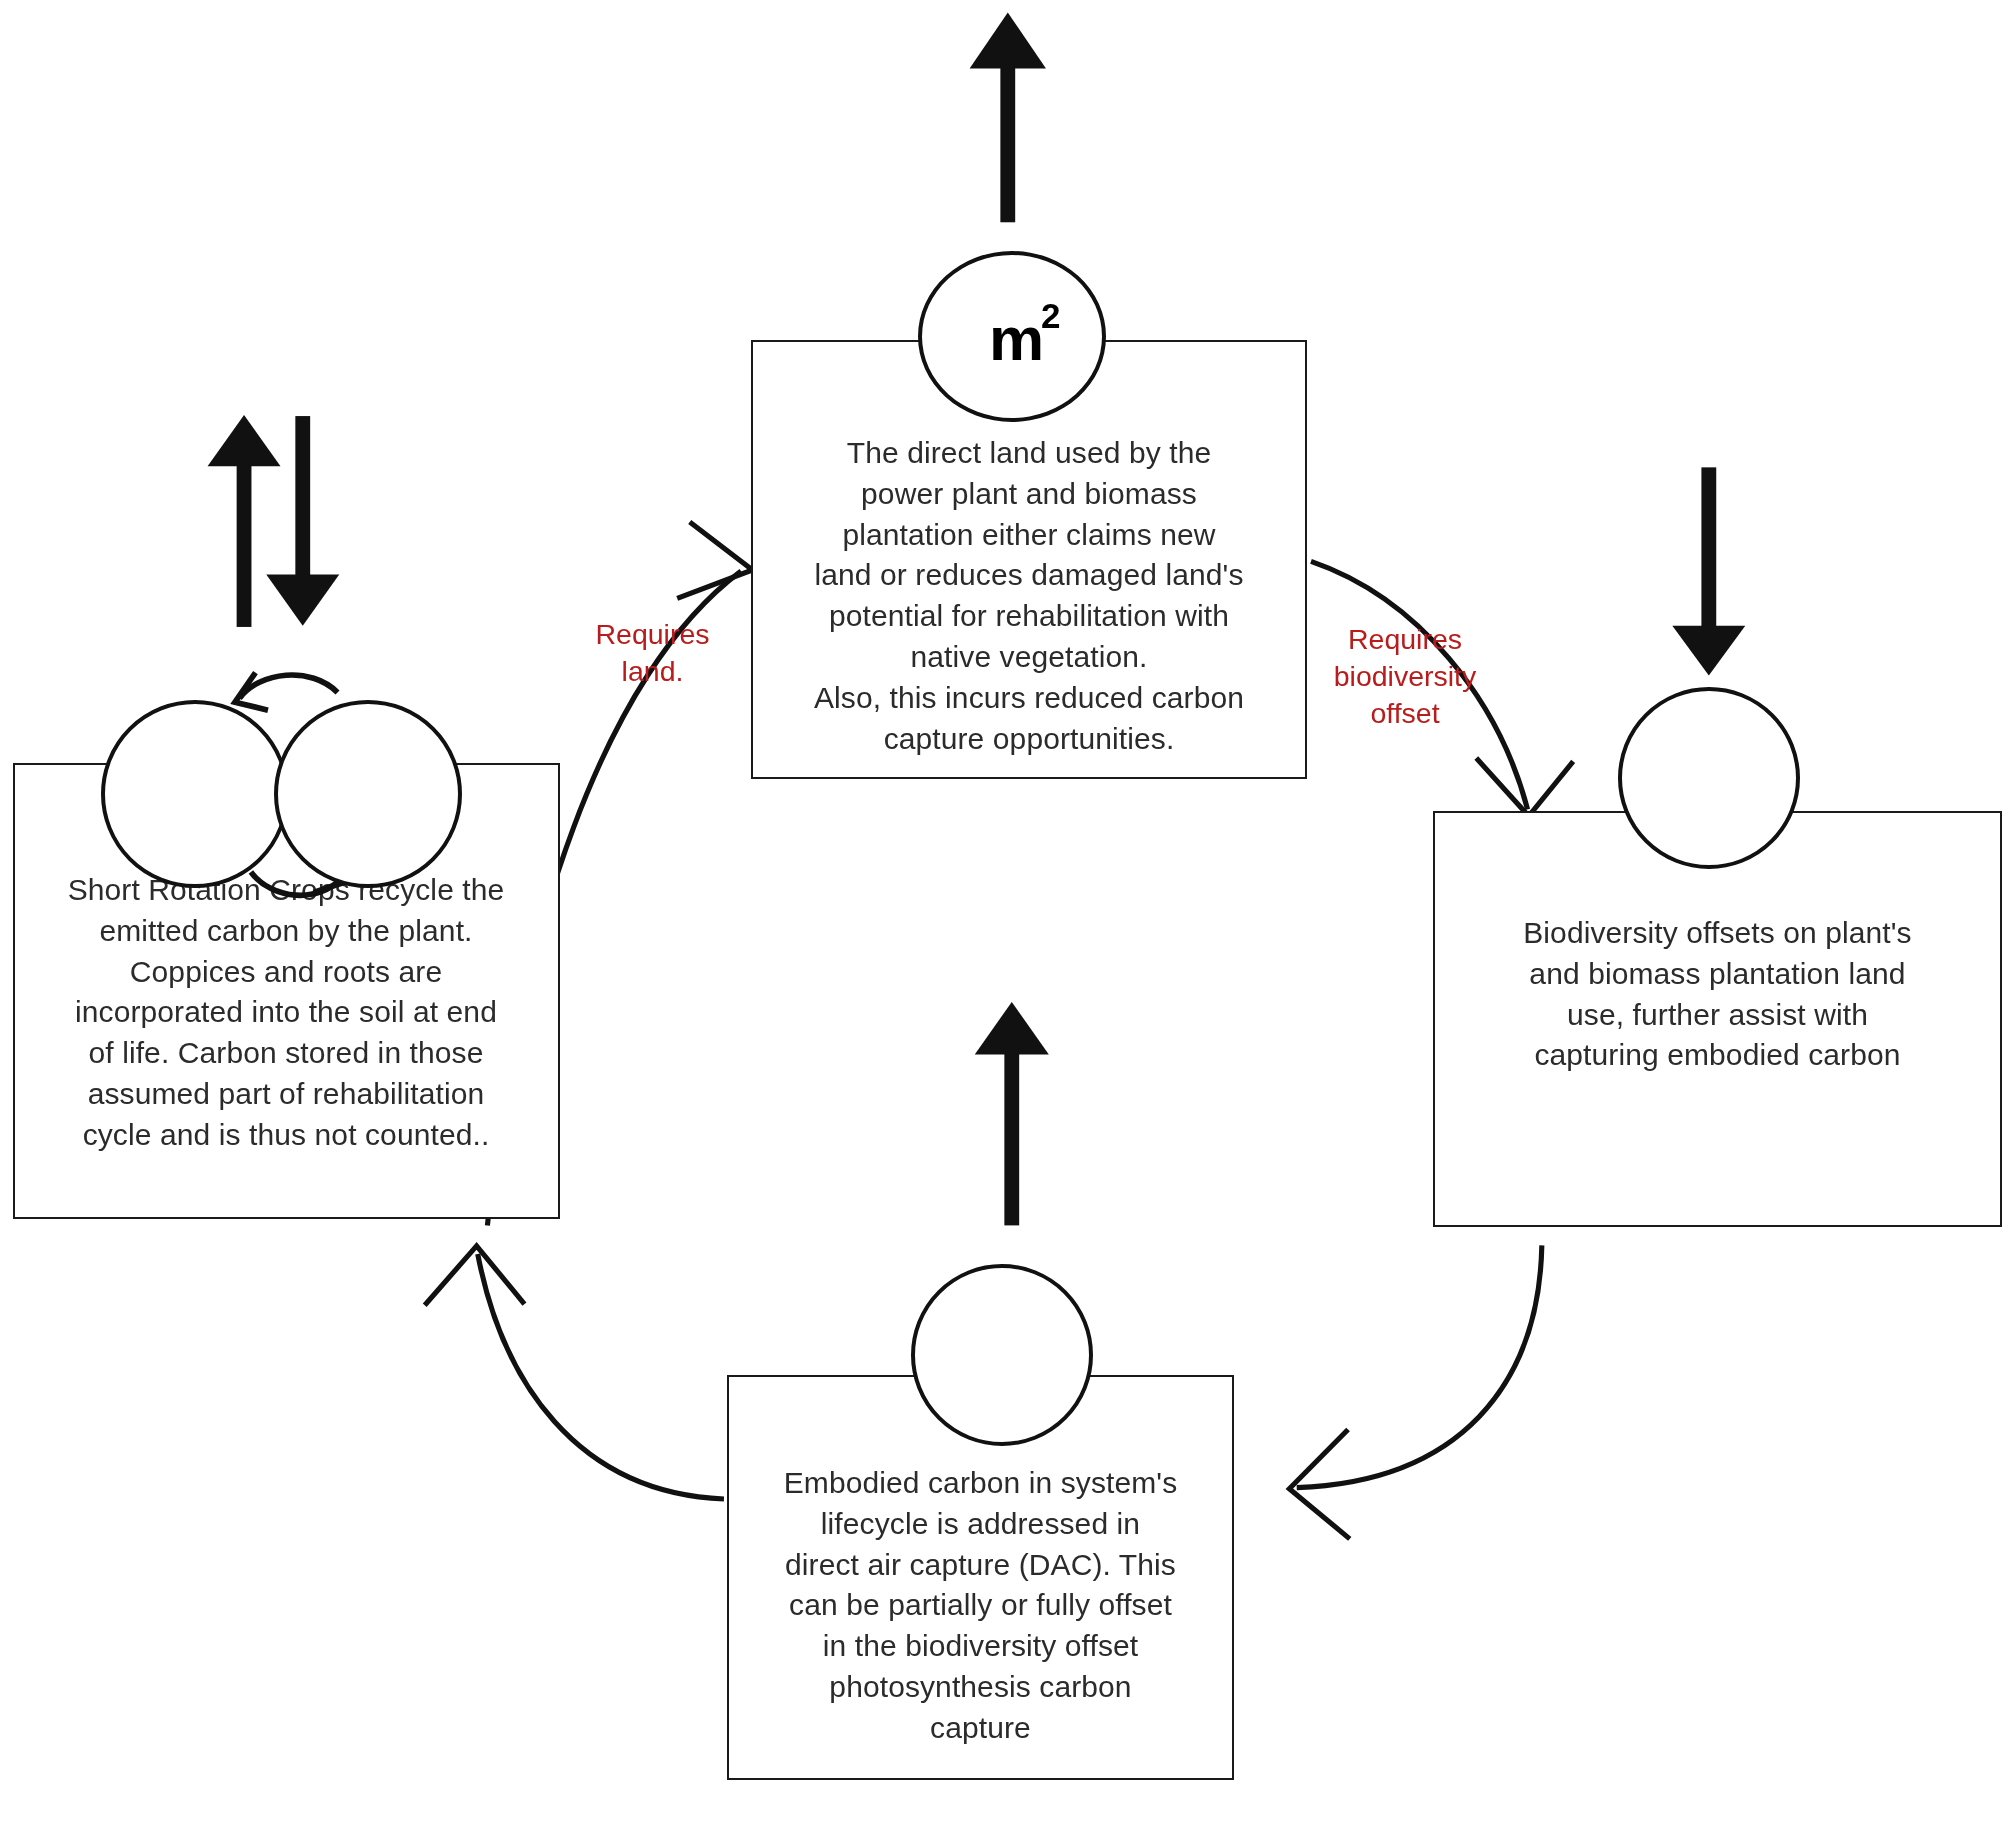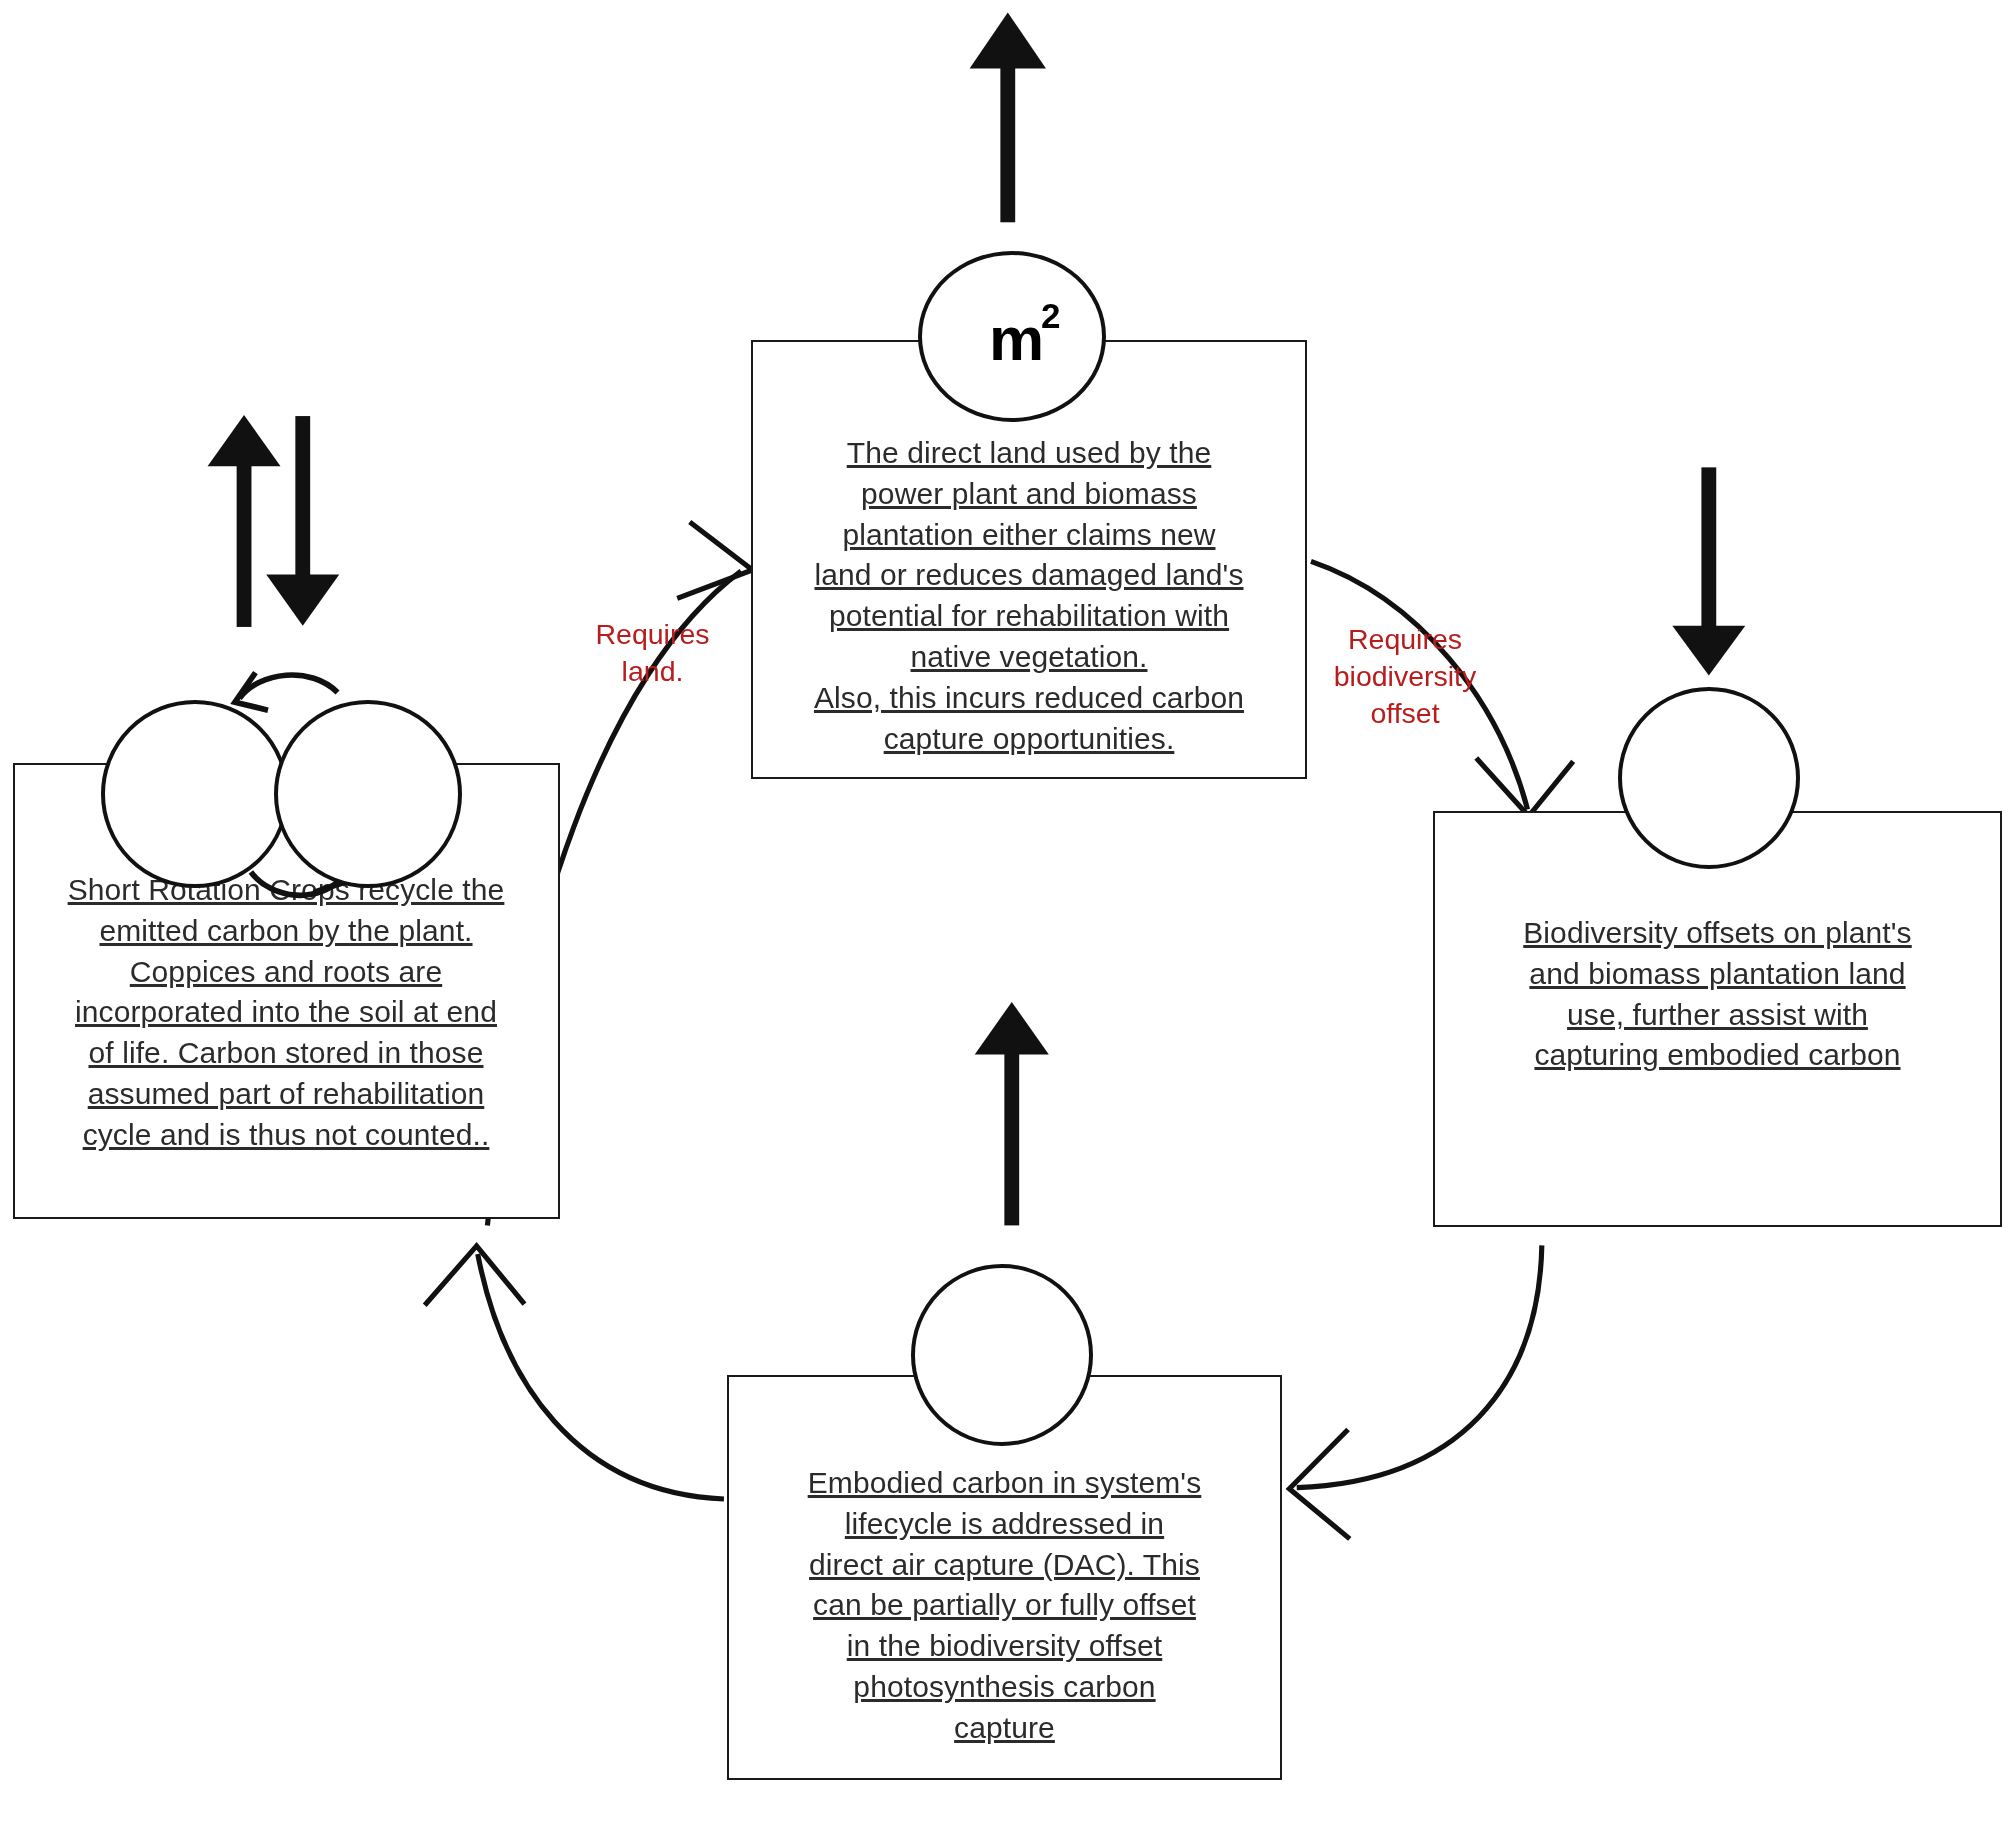"The direct land used by" .node-text { text-decoration: underline -> none }
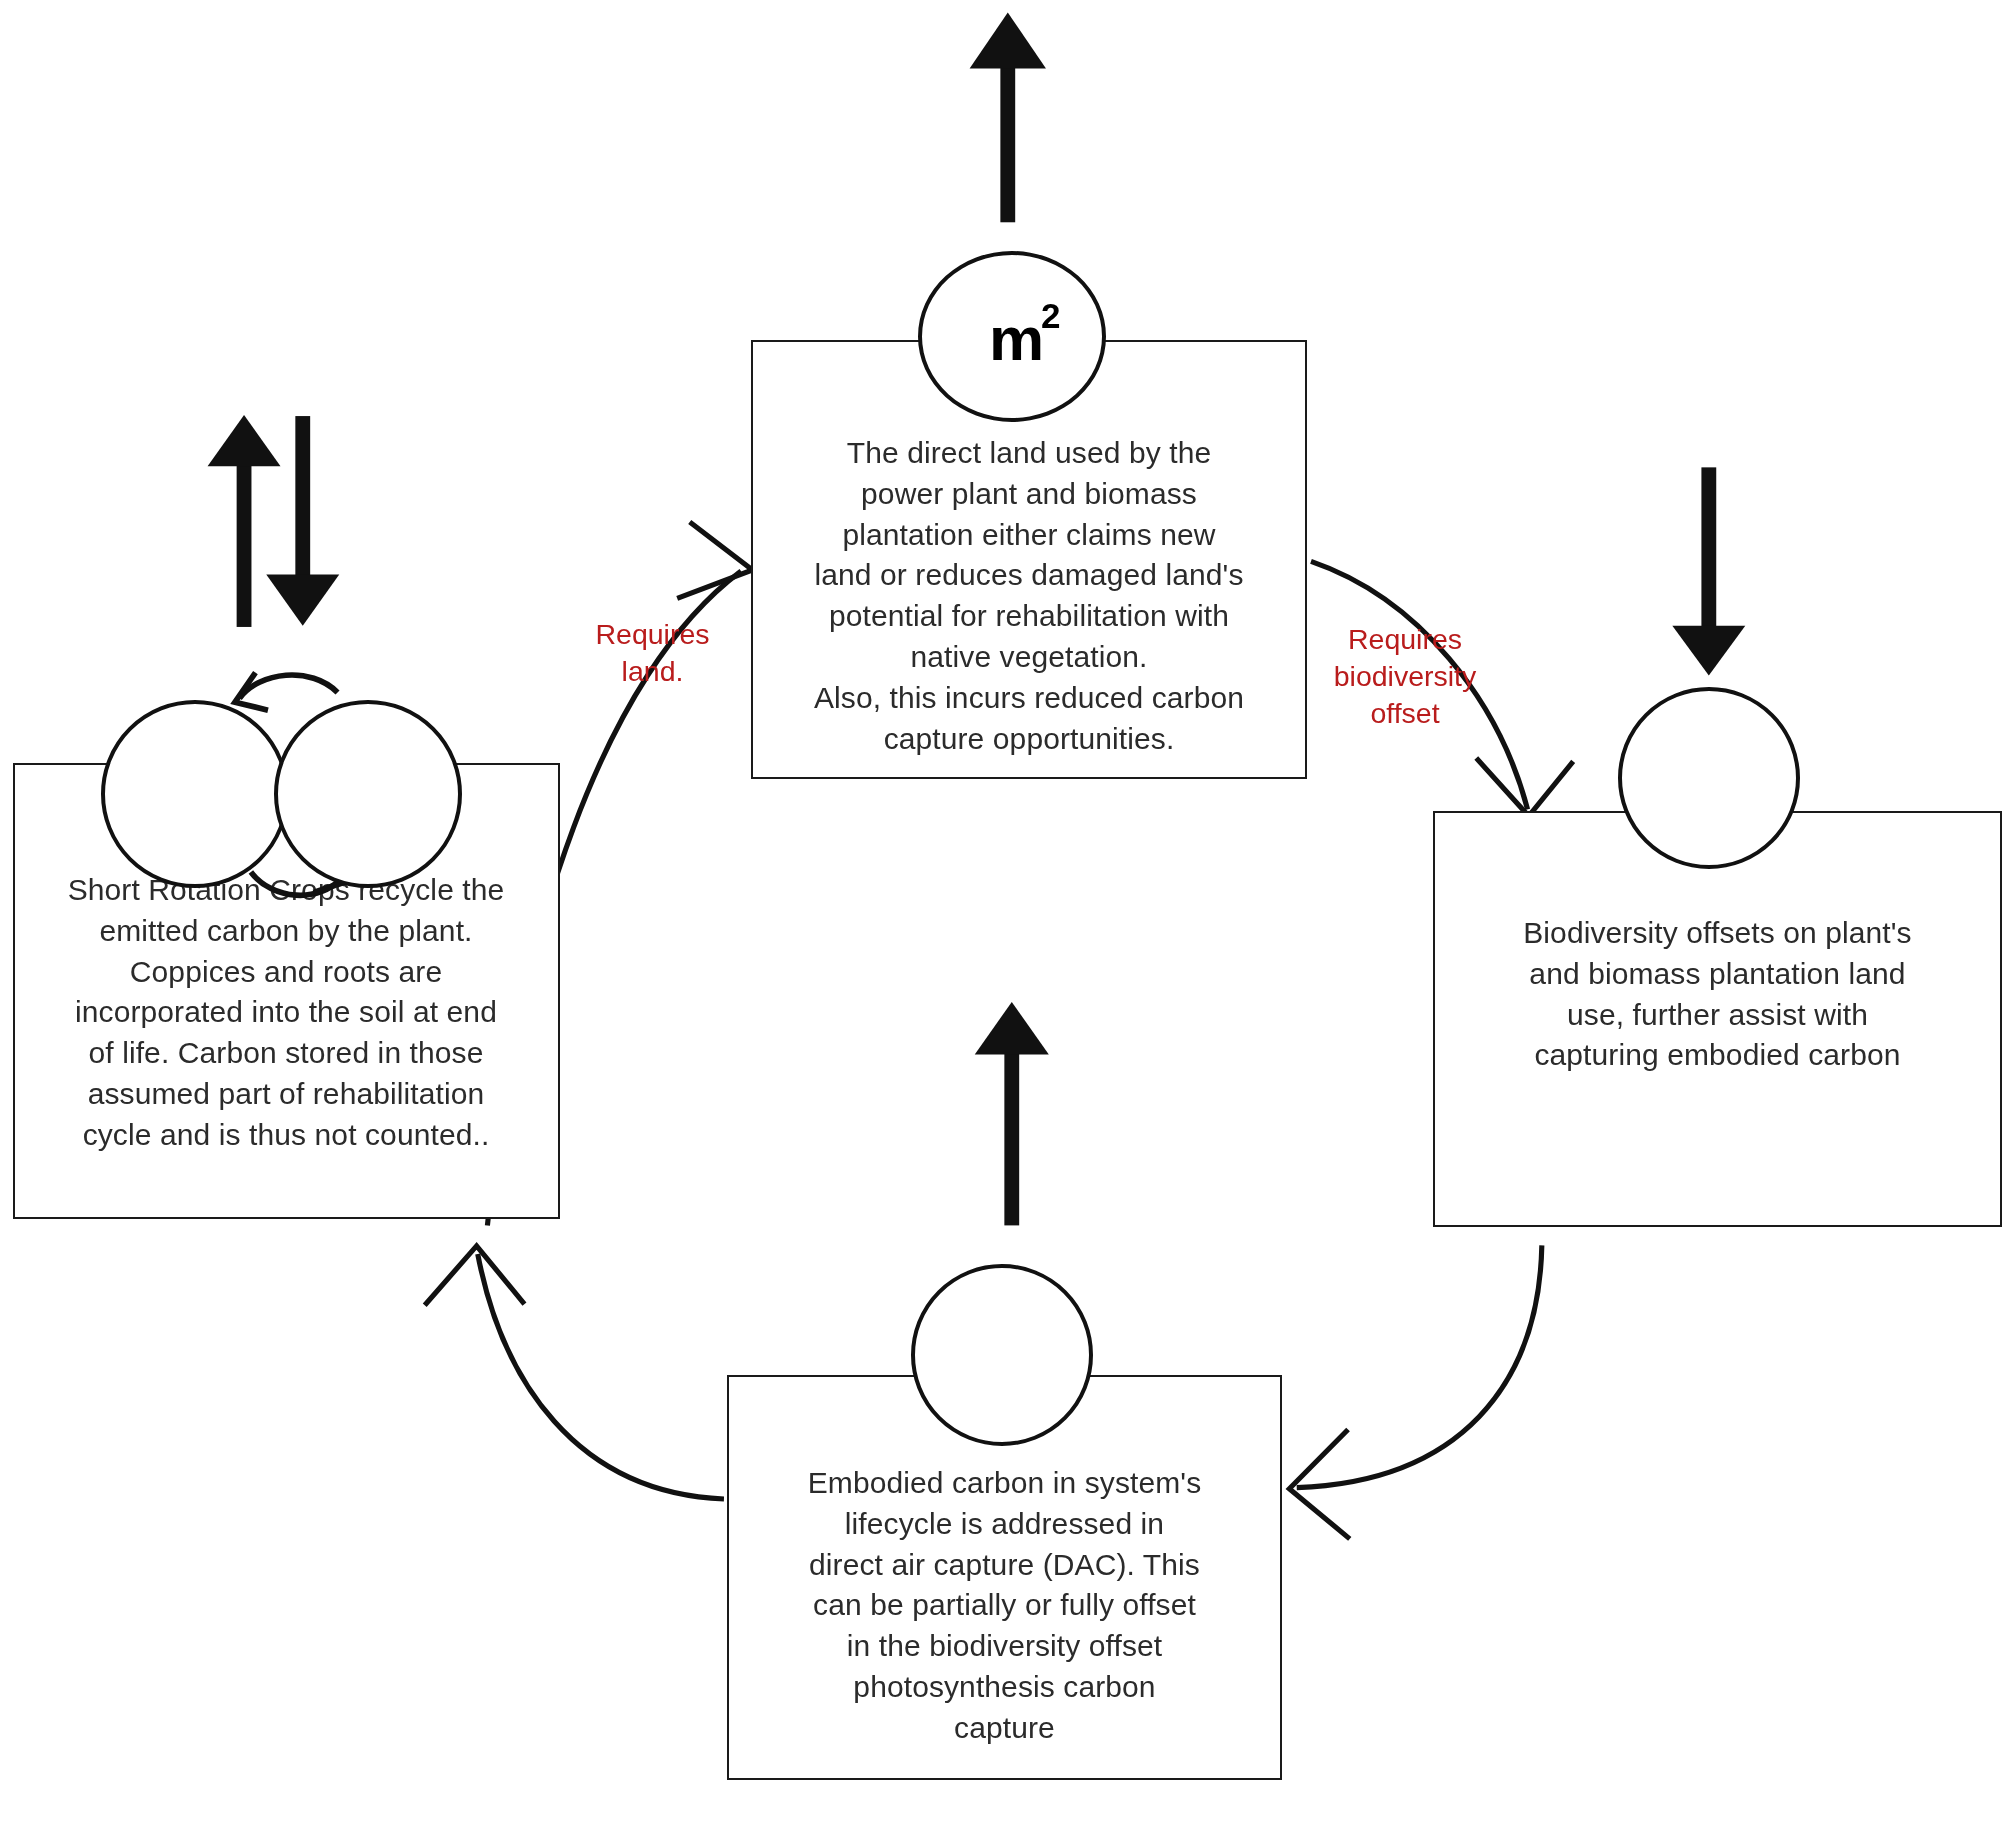"Embodied carbon in system's" div.node-box { width: 555px -> 507px }
